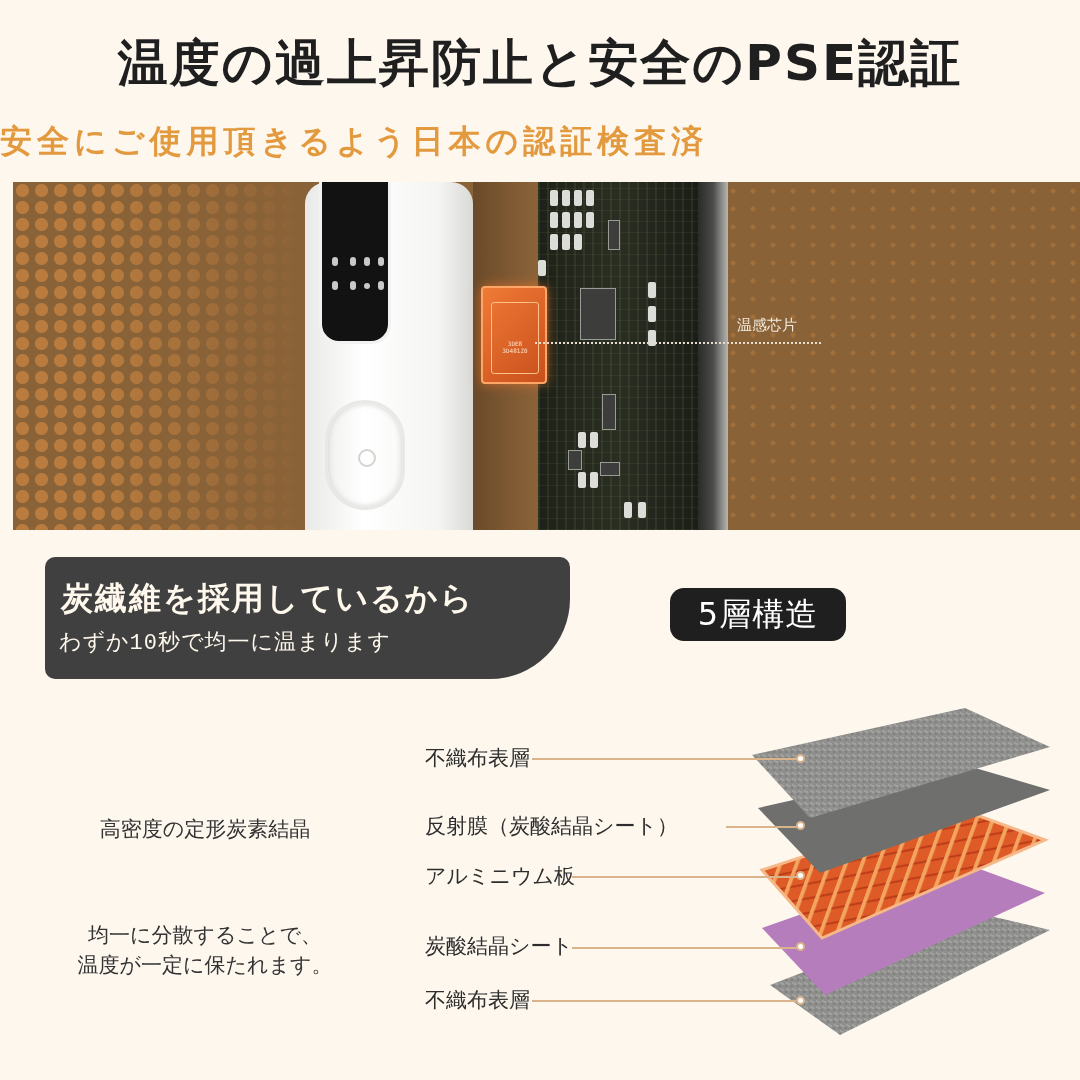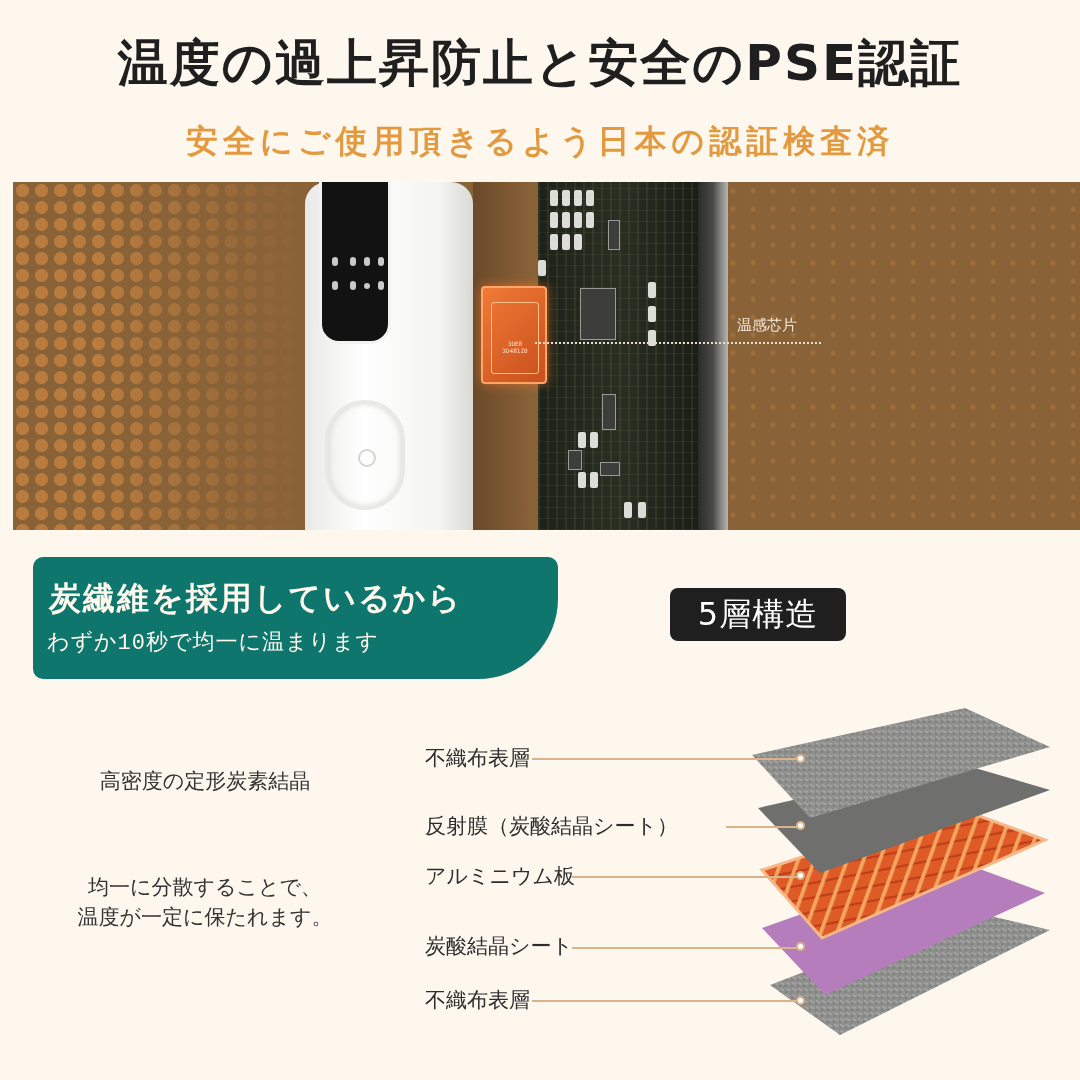"安全にご使用頂きるよう日本の認証検査済" .subhead { text-align: center -> left }
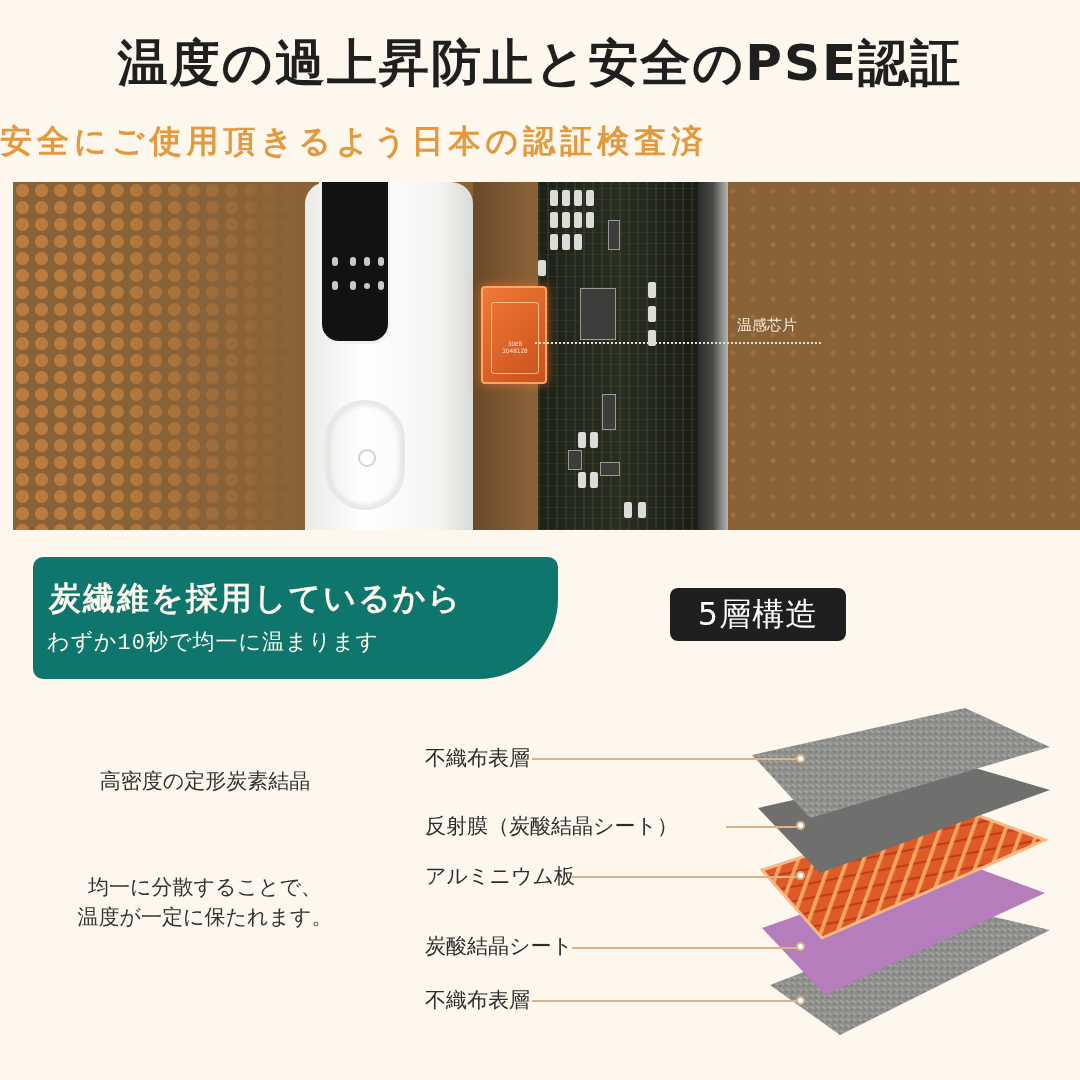"炭繊維を採用しているから" .callout { background: #0f766e -> #404040; left: 33px -> 45px }
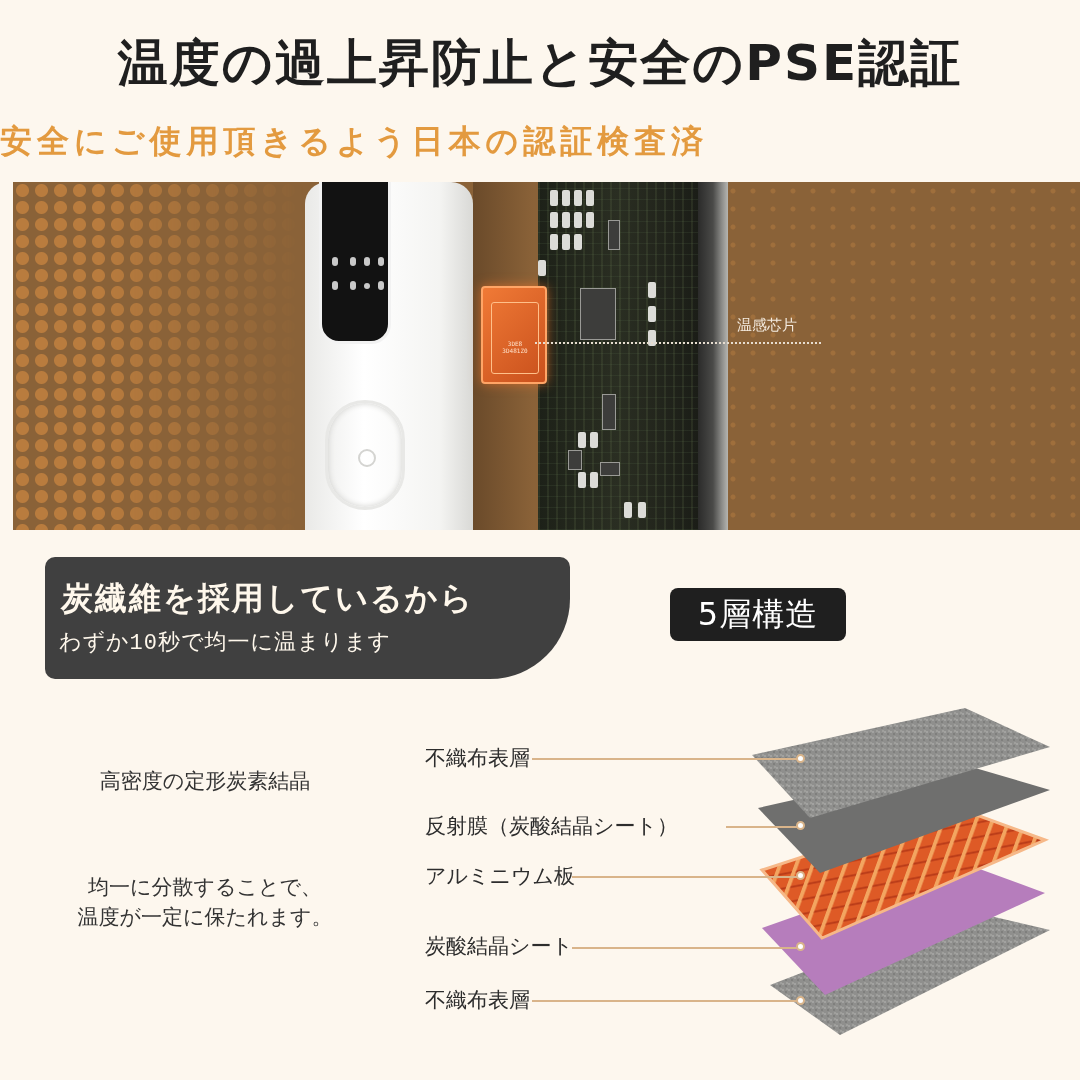"5層構造" .badge { border-radius: 8px -> 14px }
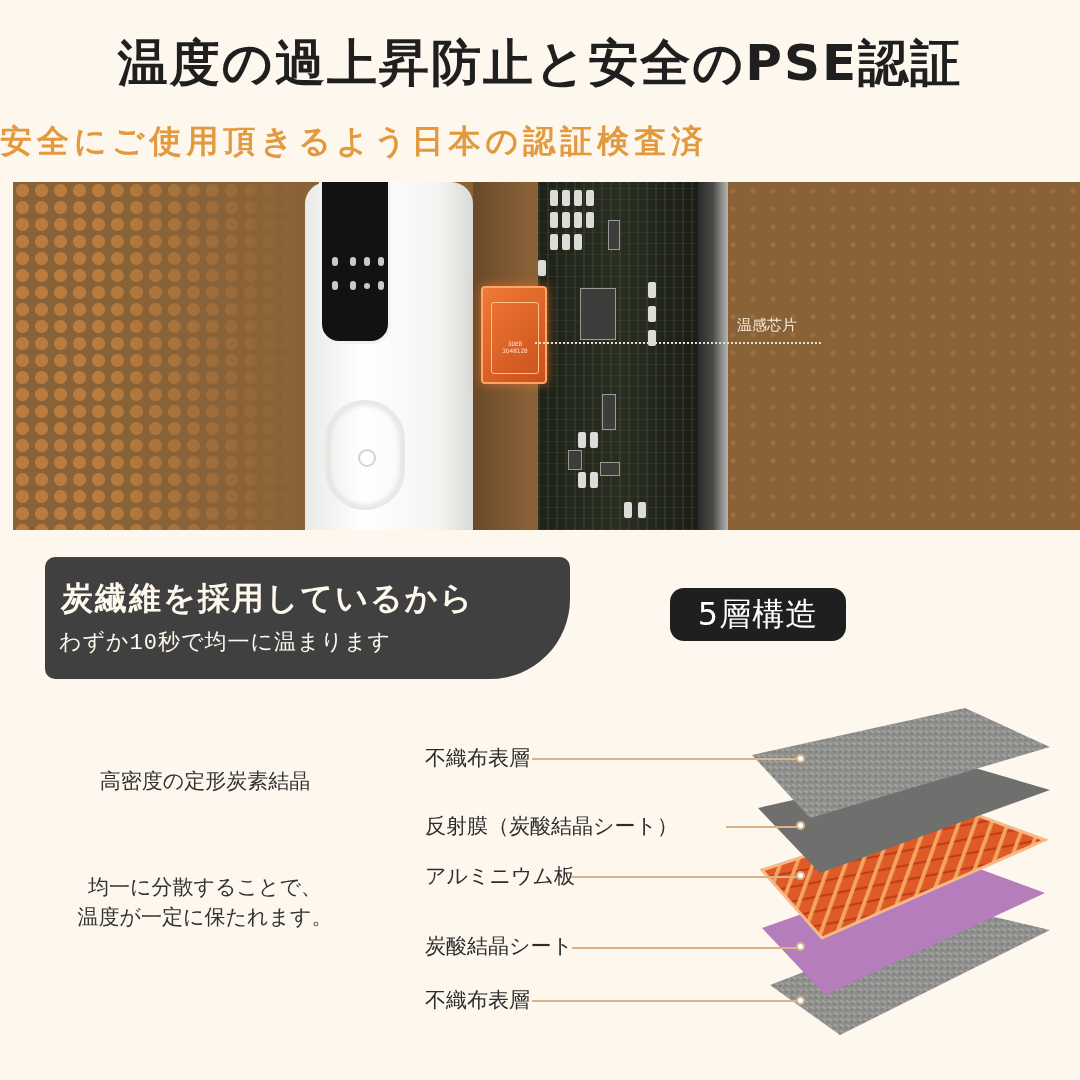"高密度の定形炭素結晶" .desc { margin-top: none -> 48px }
